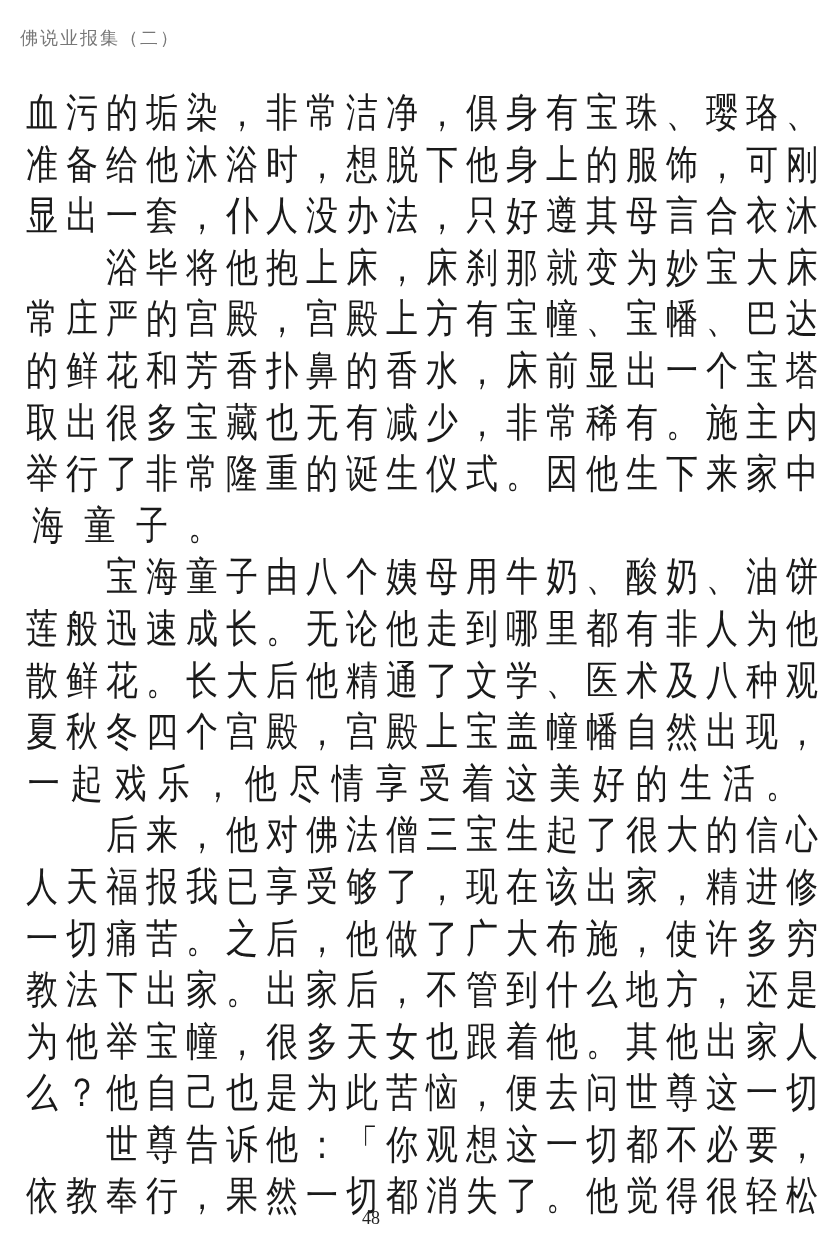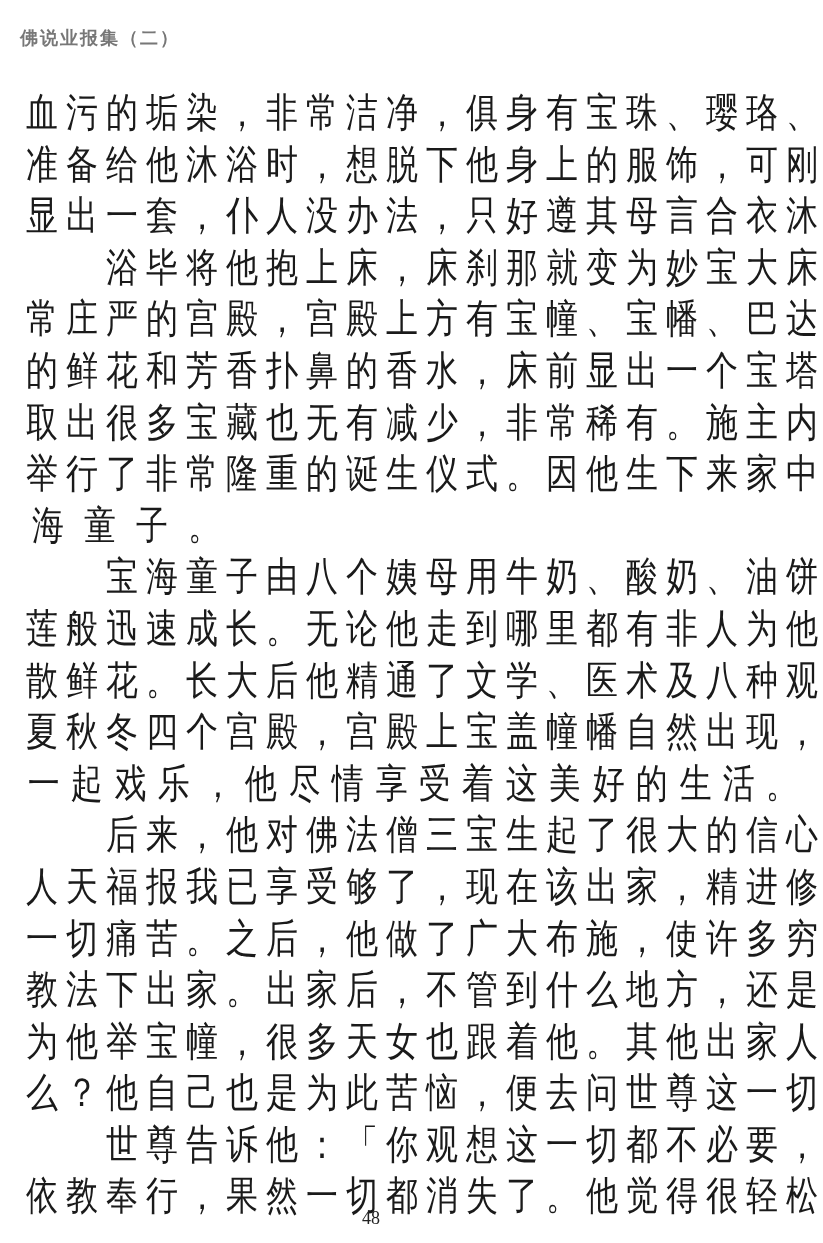"佛说业报集（二）" .running-header { font-weight: bold -> none }
